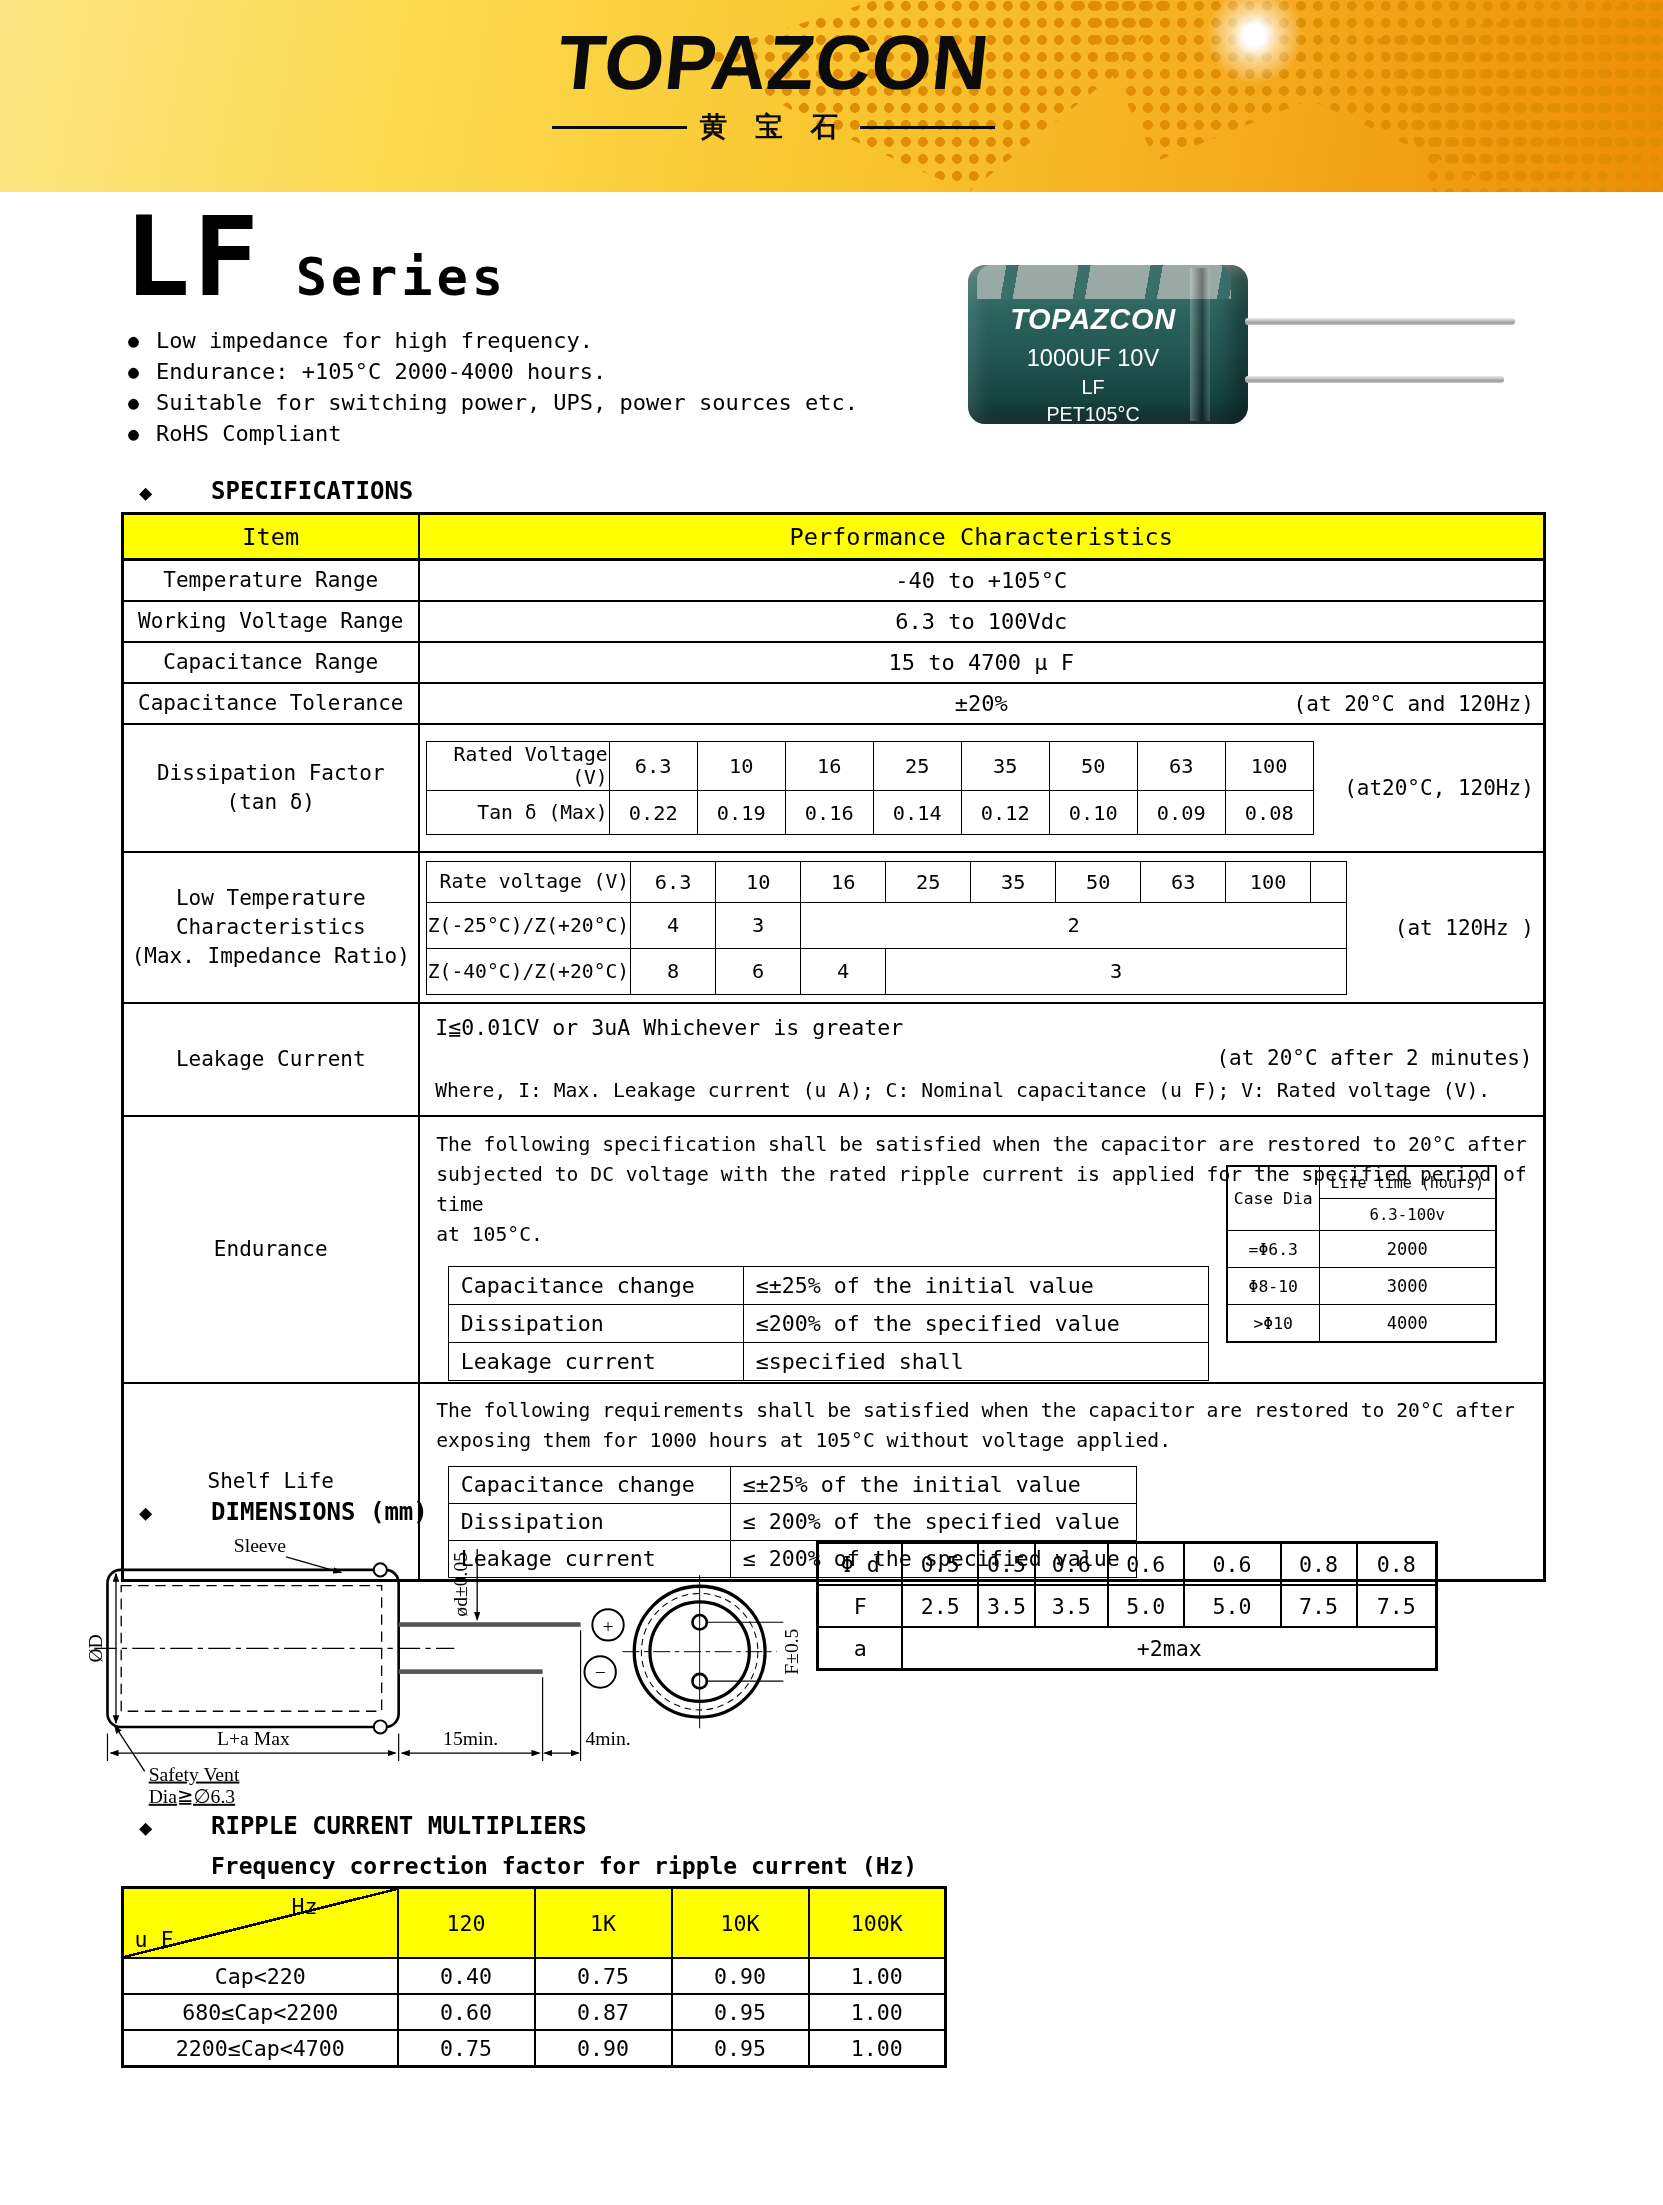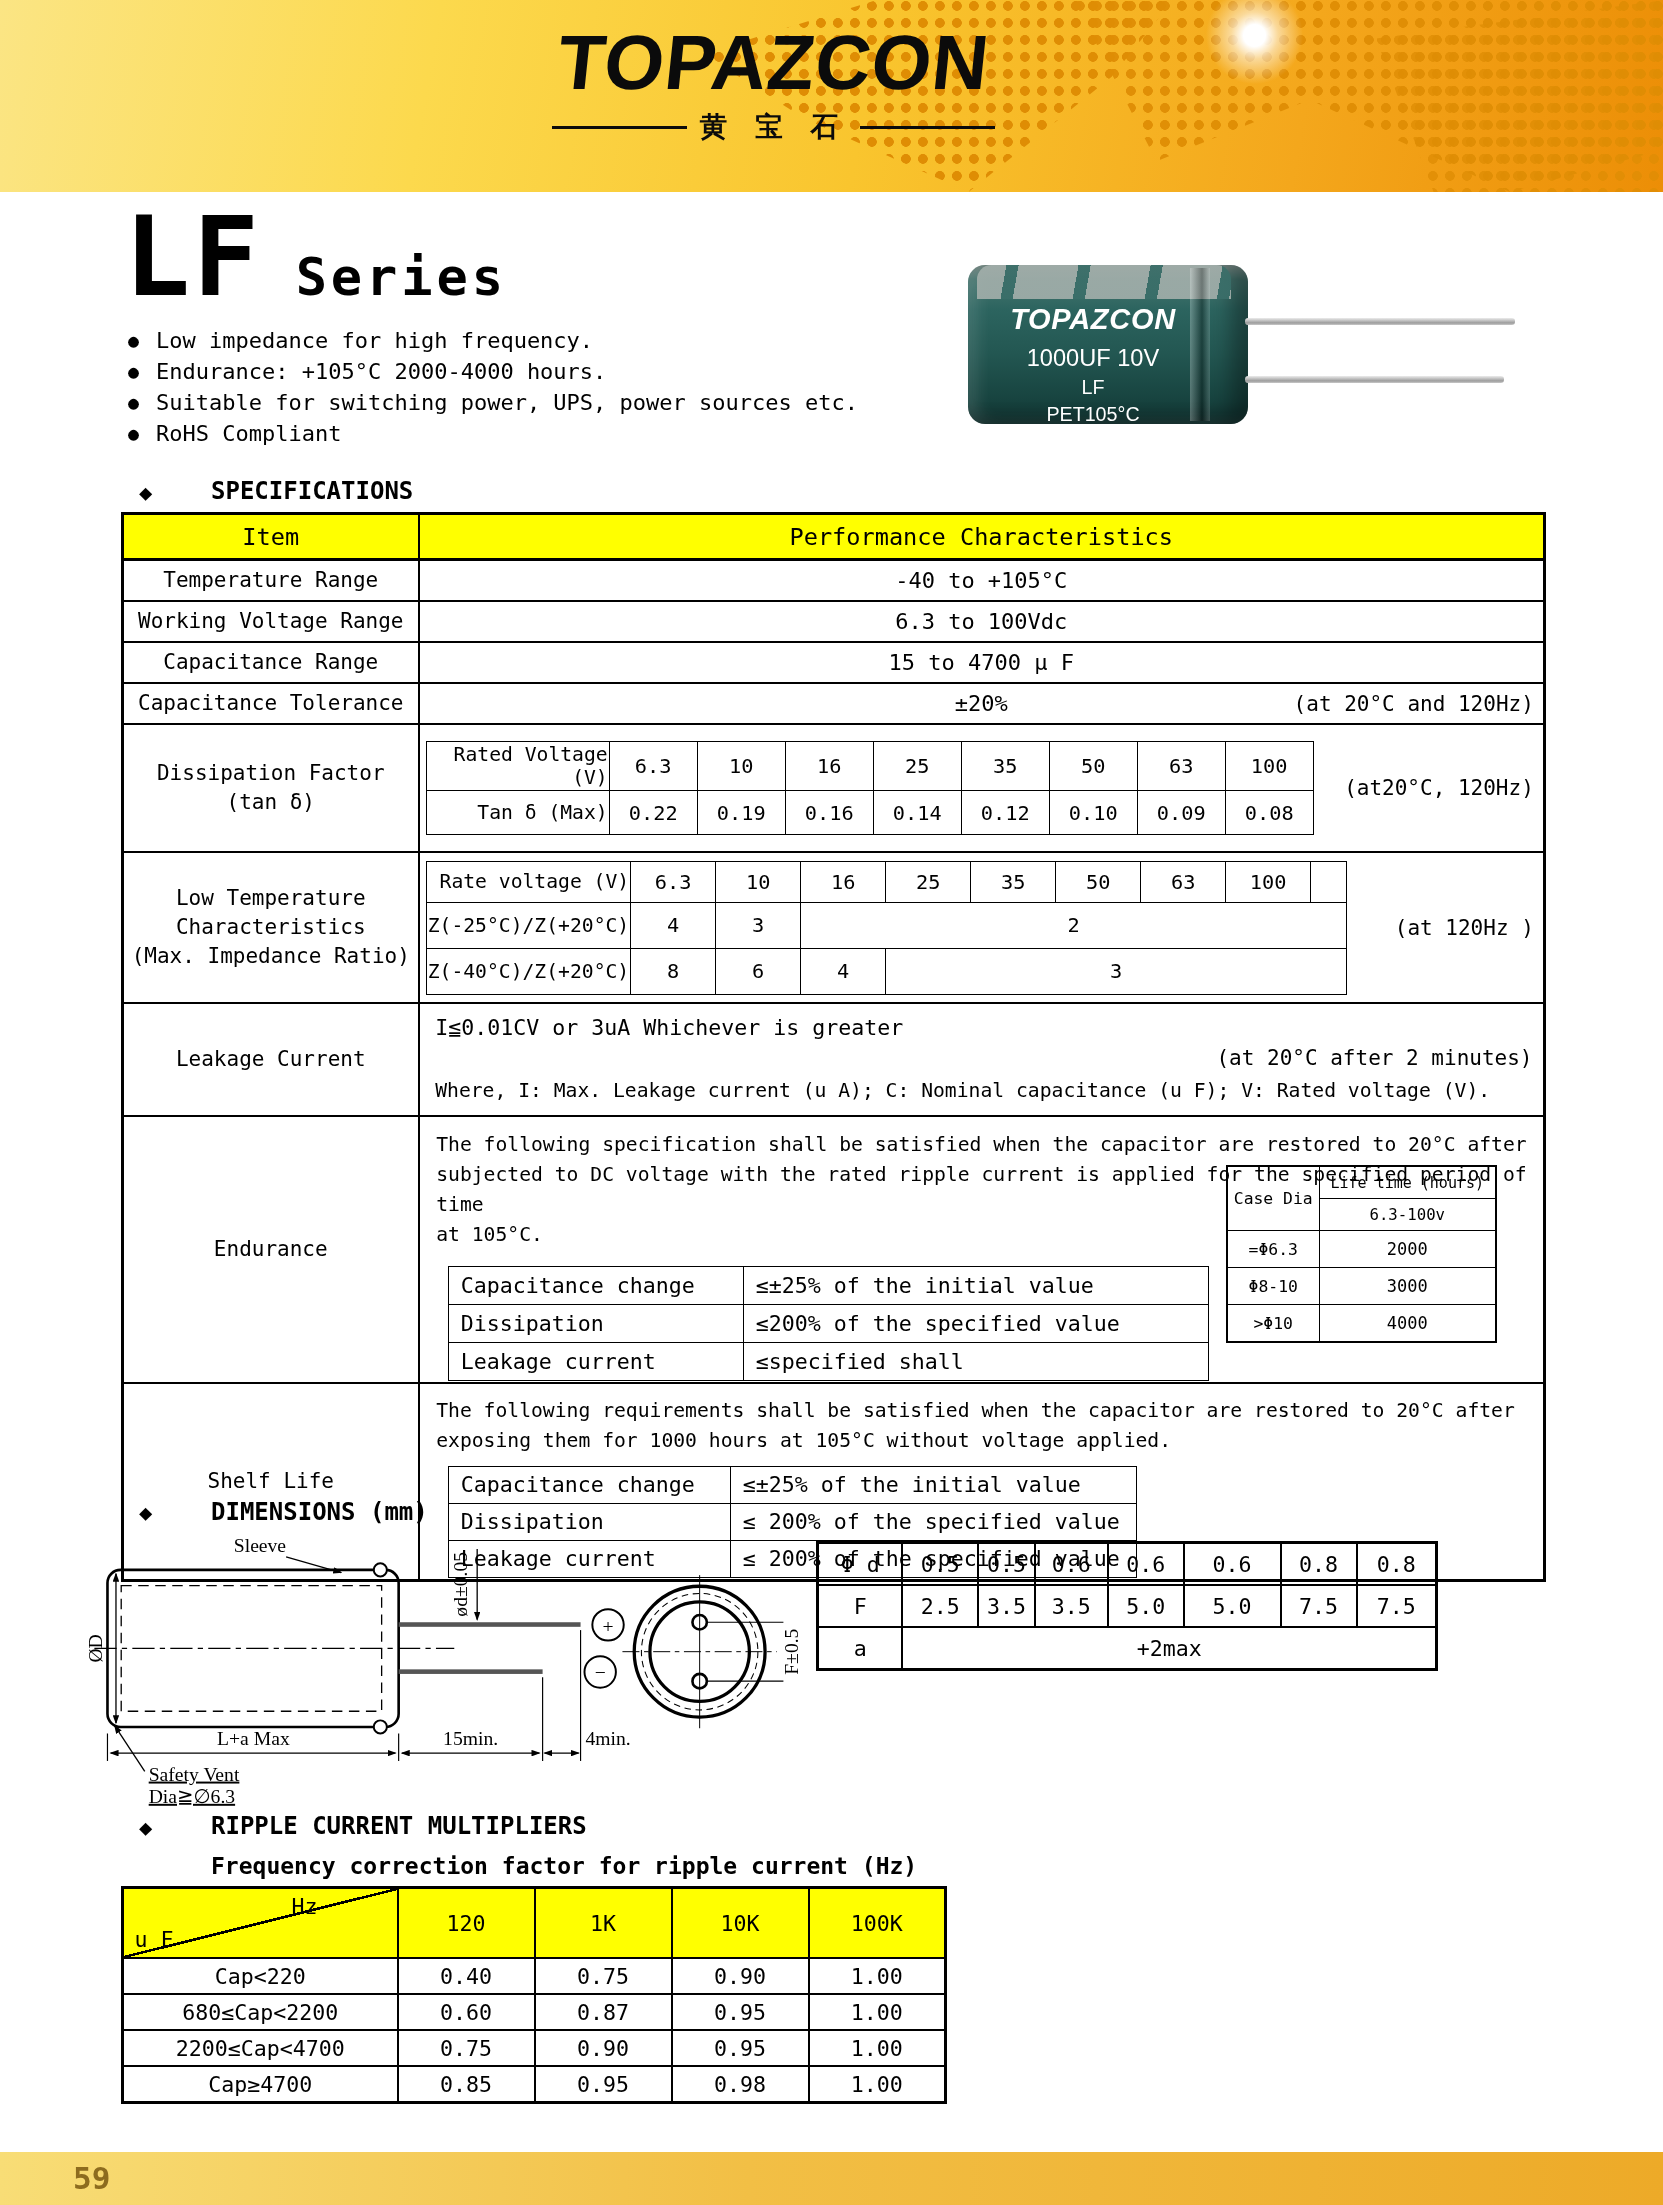"Cap≥4700" tr { html: <tr> <td>Cap≥4700</td> <td>0.85</td> <td>0.95</td> <td>0.98</td> <td>1.00</td> </tr> -> none }
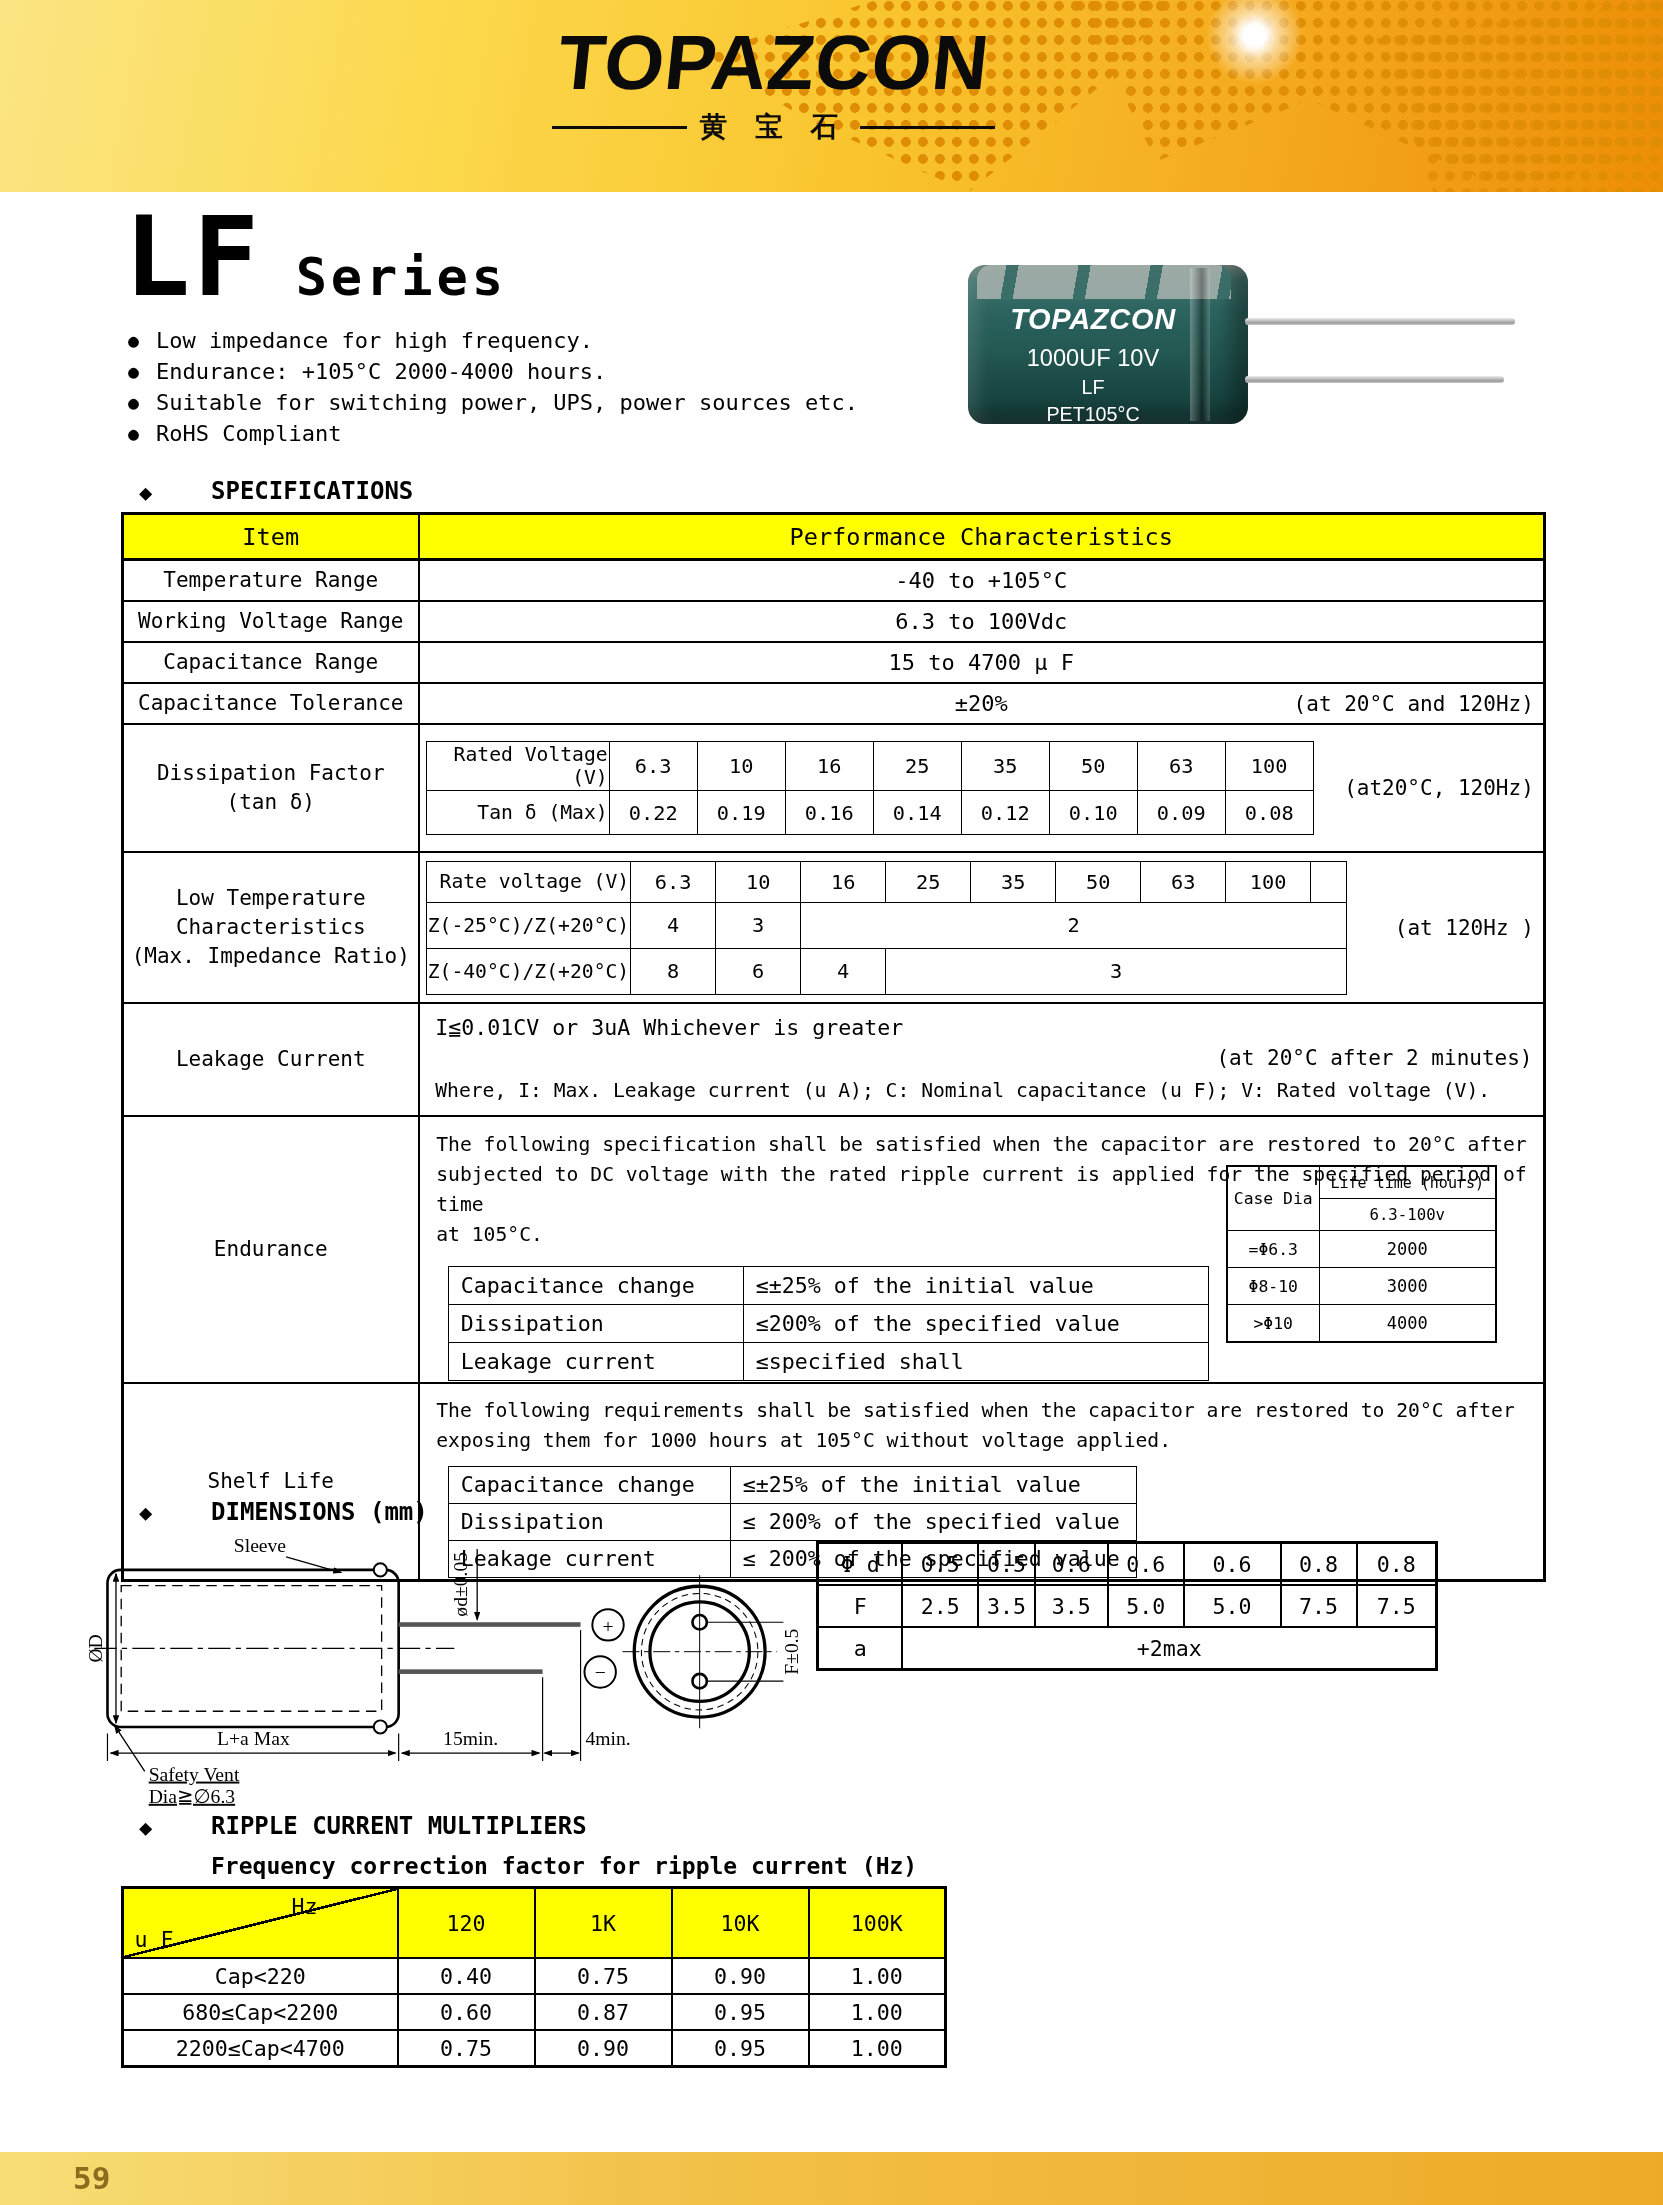"59" div.footer { html: <div> <div>59</div> </div> -> none }
